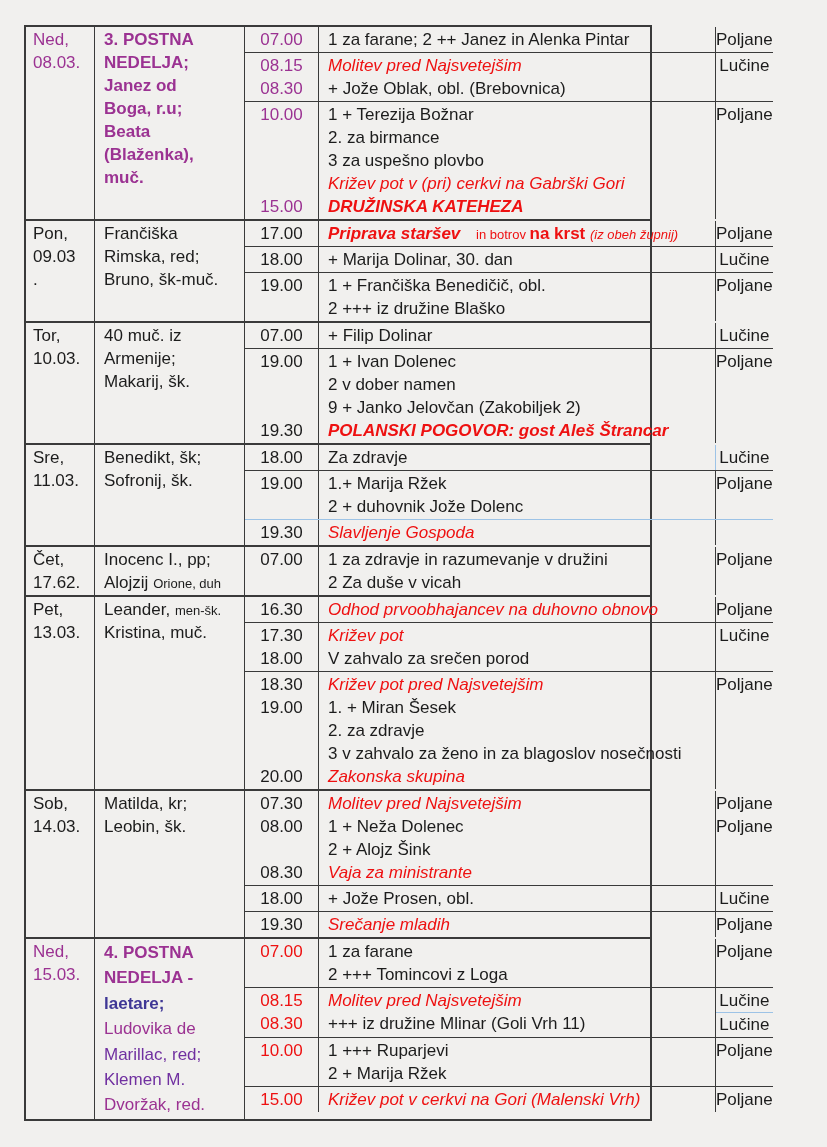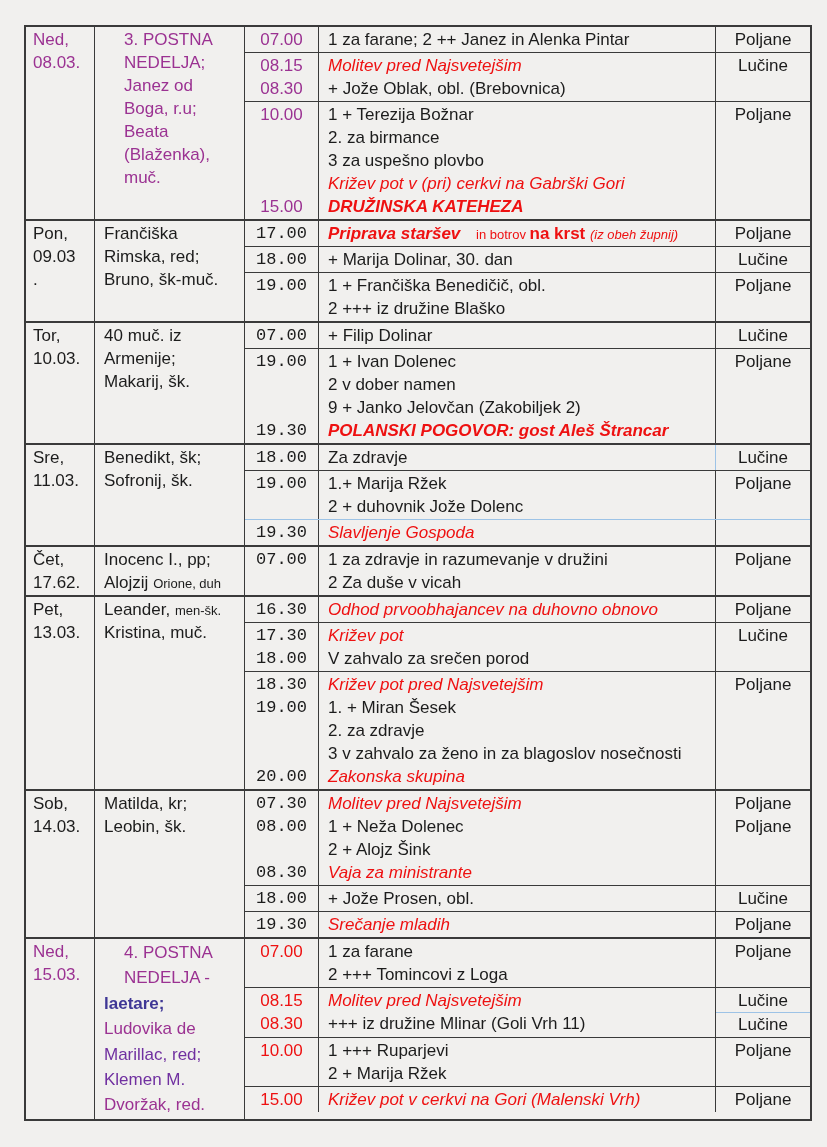"Ned," #schedule { width: 788px -> 628px }
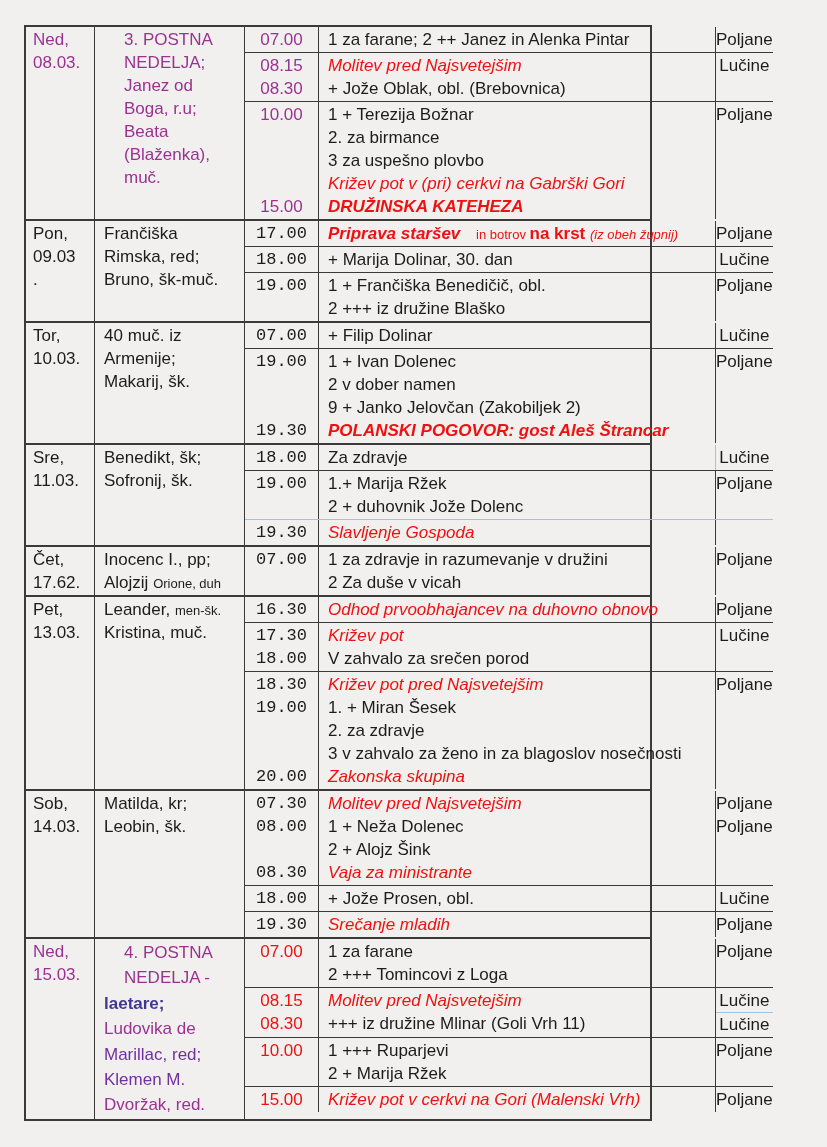"3. POSTNA" .st-mb { font-weight: normal -> bold; margin-left: 20px -> none }
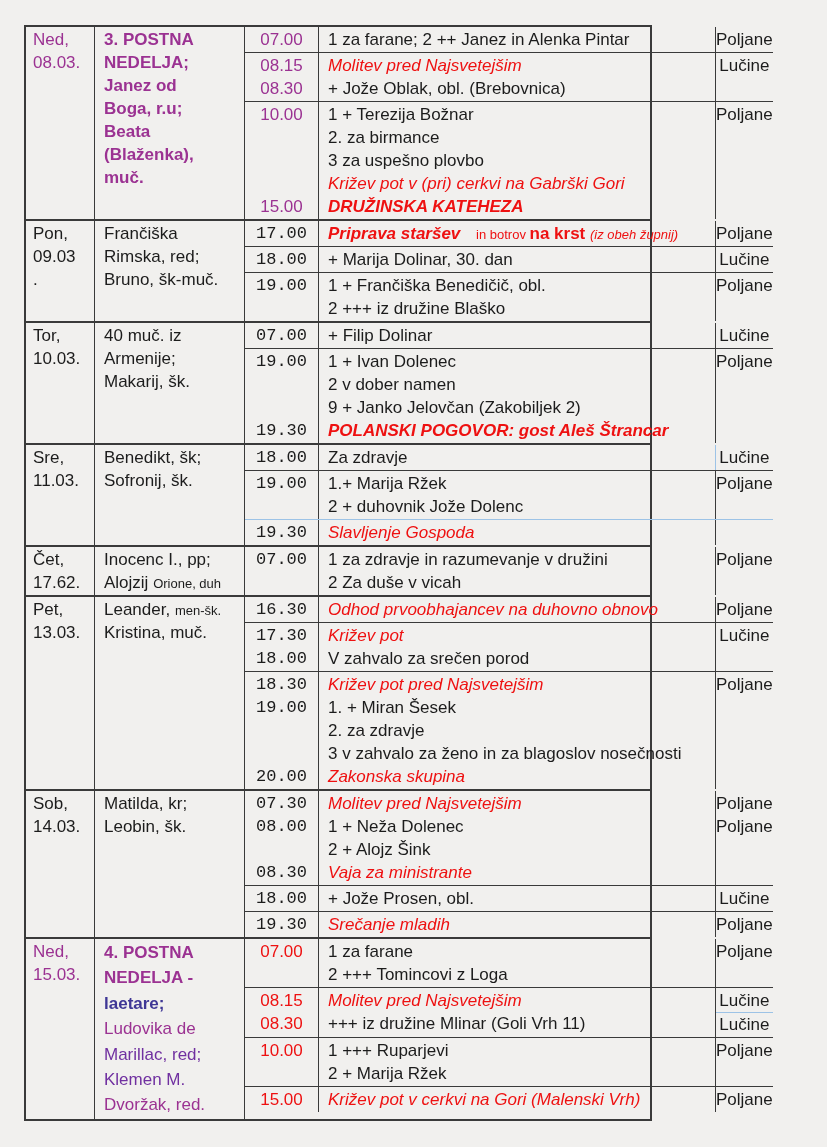"17.00" .t-k { font-family: Liberation Mono, monospace -> none }
